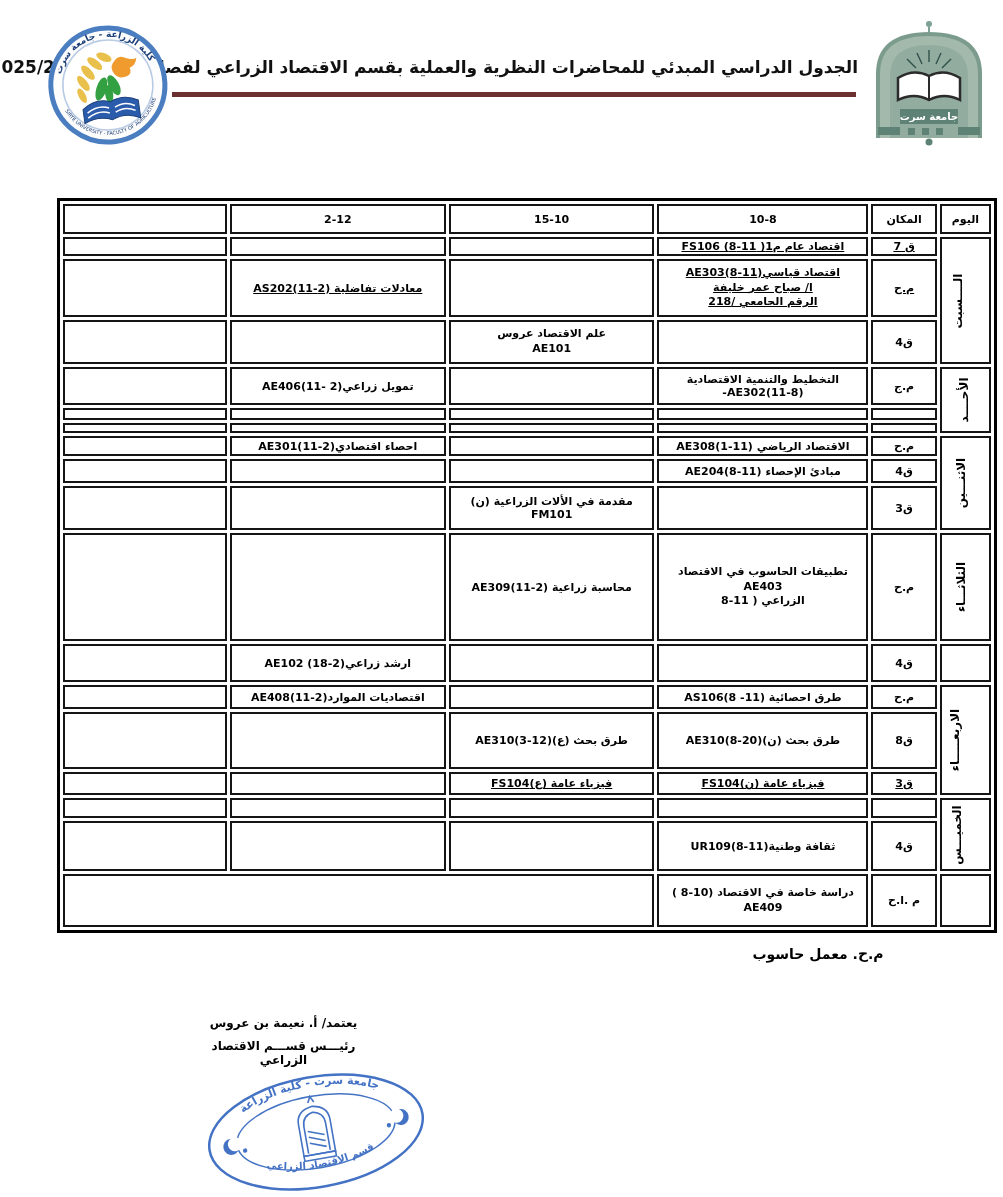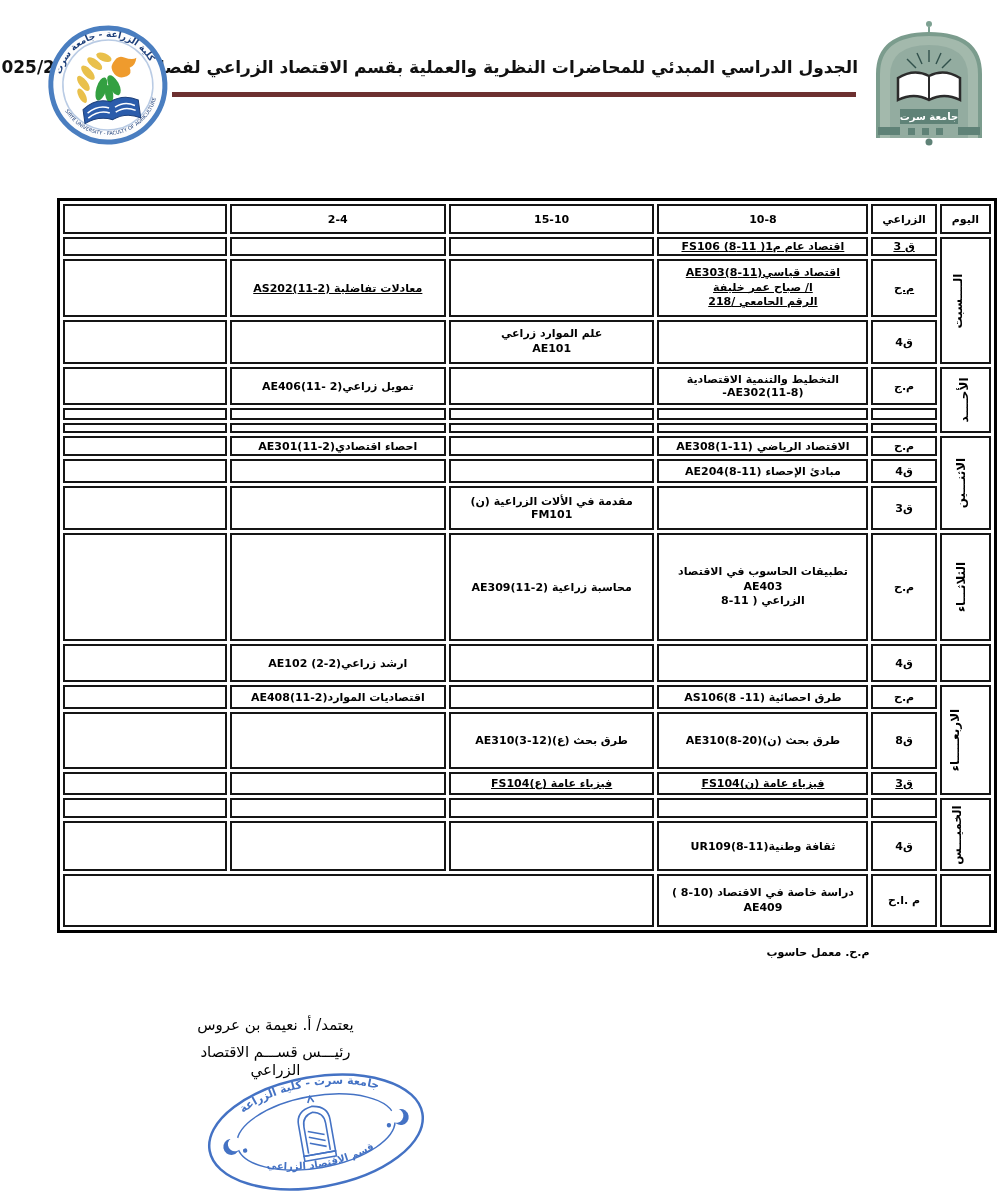"2-4" td.hdr { text: 2-4 -> 2-12 }
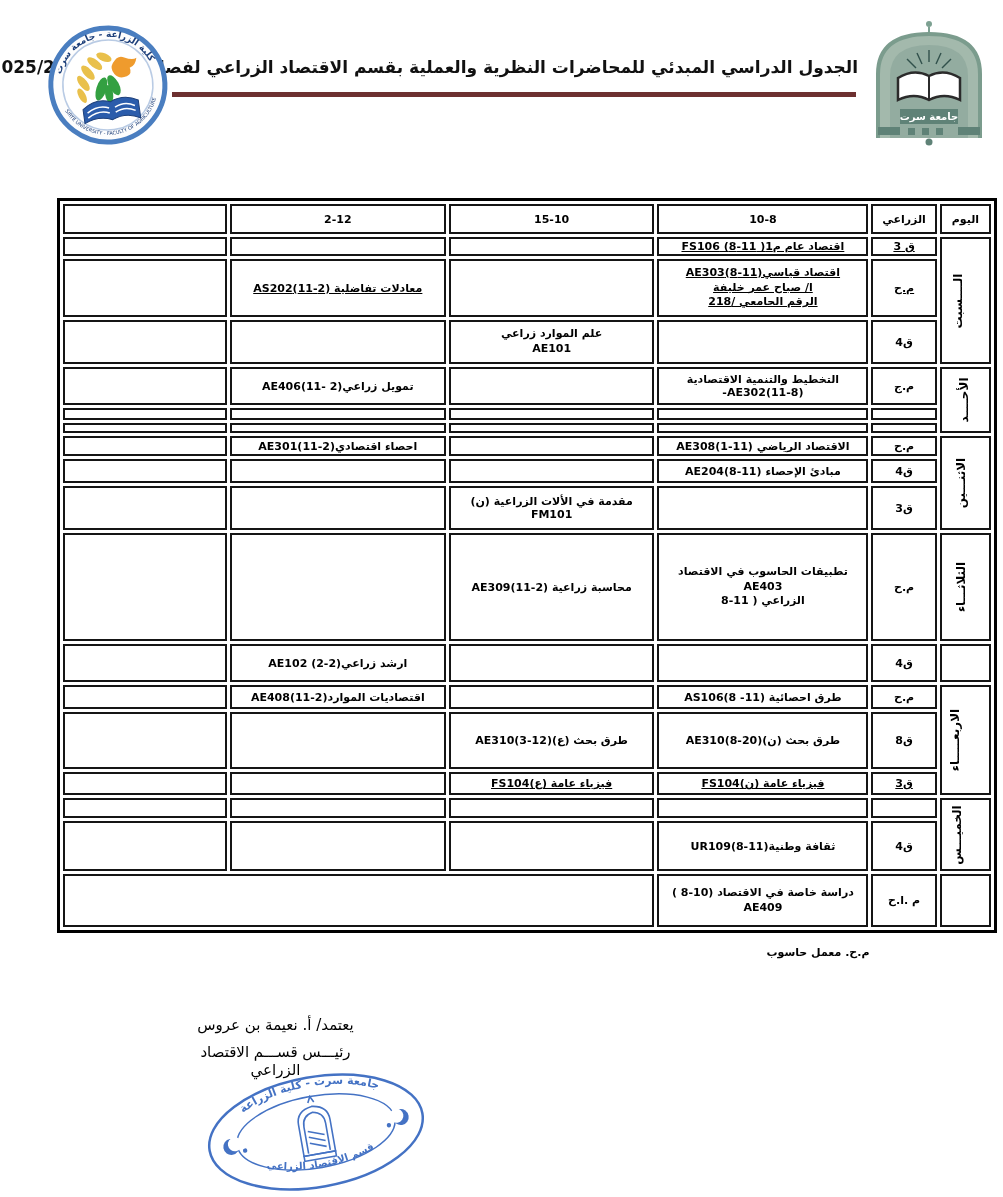"الزراعي" td.hdr { text: الزراعي -> المكان }
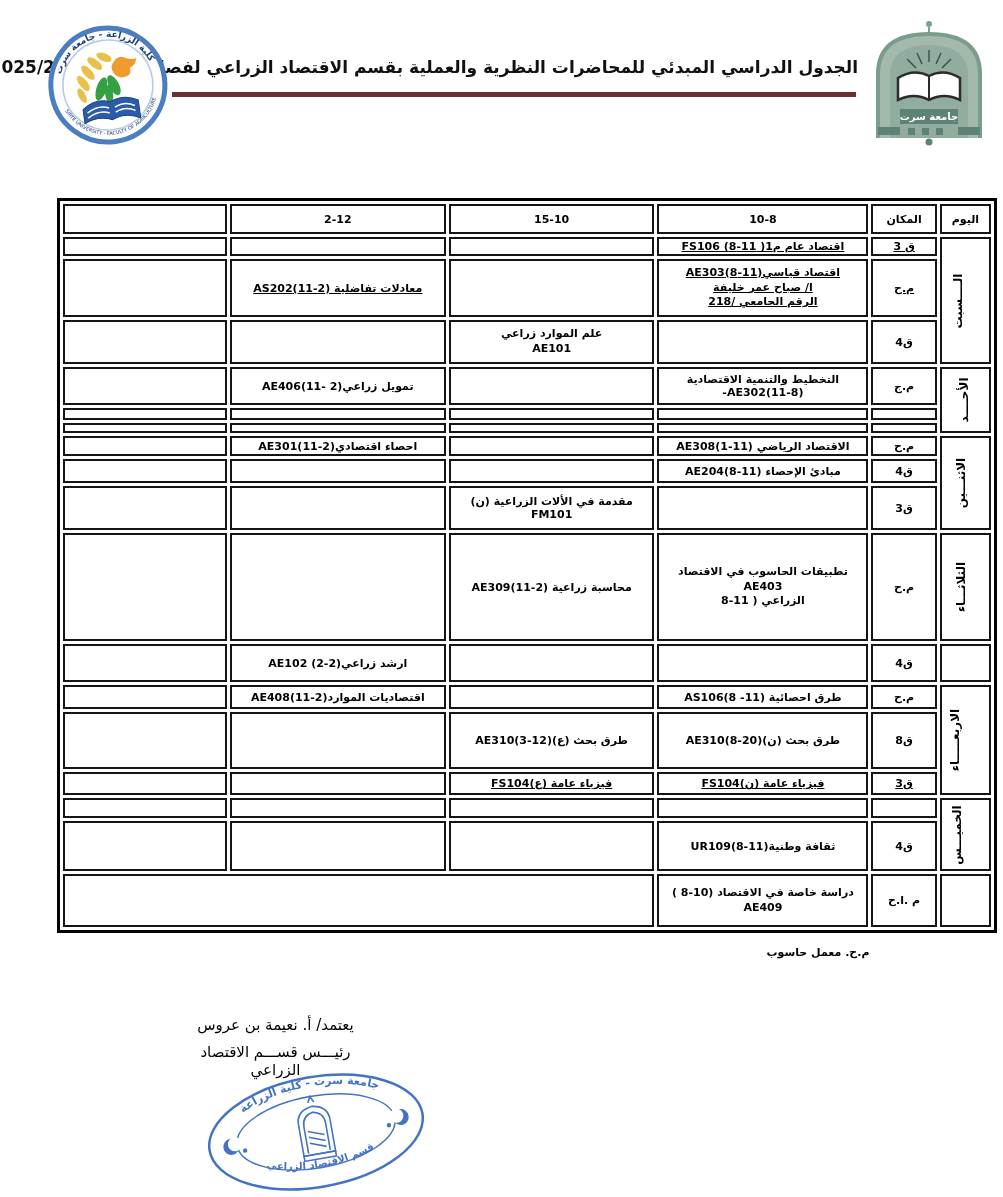"ق 3" td.place { text: 3 -> 7 }
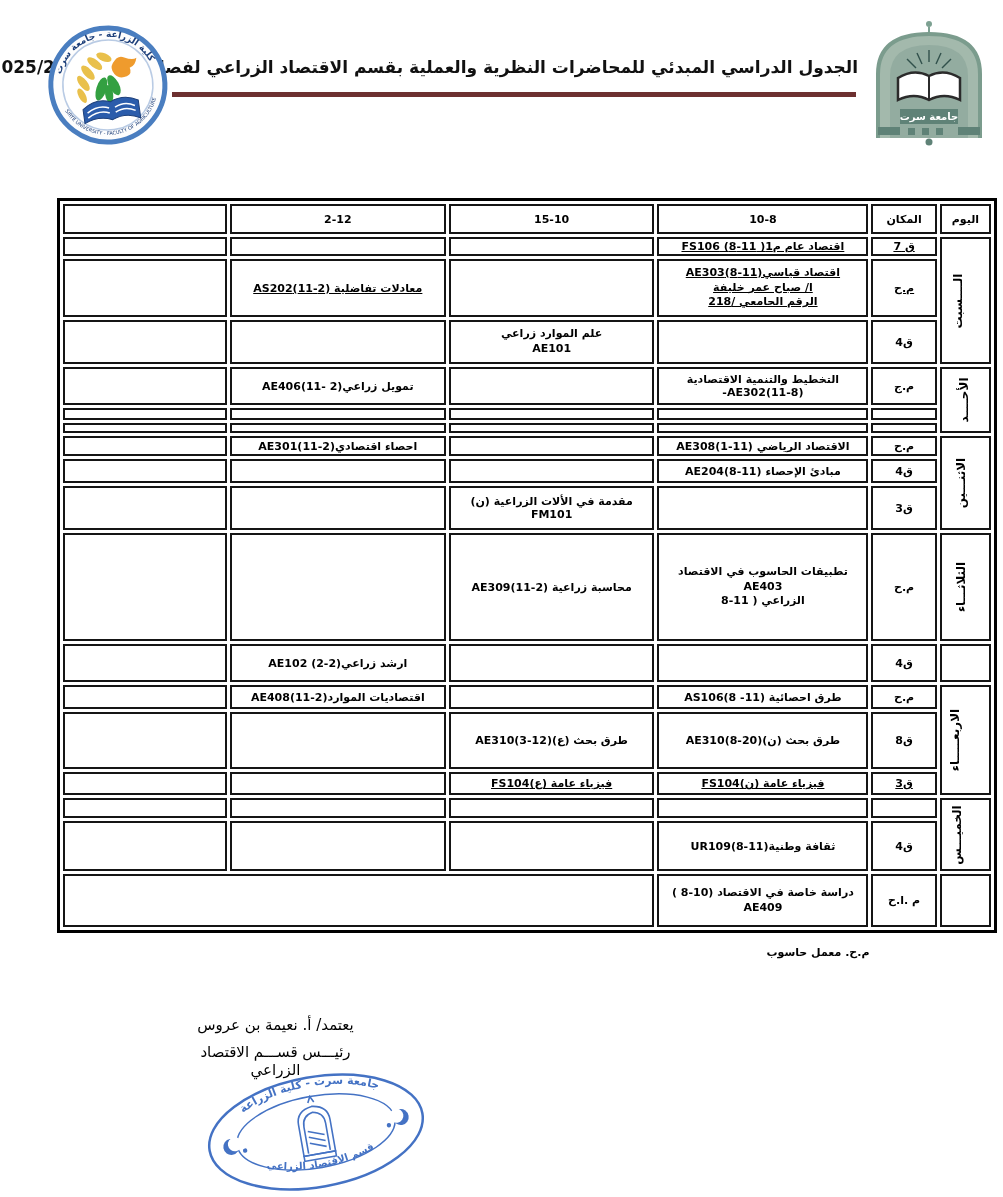"علم الموارد زراعي" div.cell-line { text: الموارد زراعي -> الاقتصاد عروس }
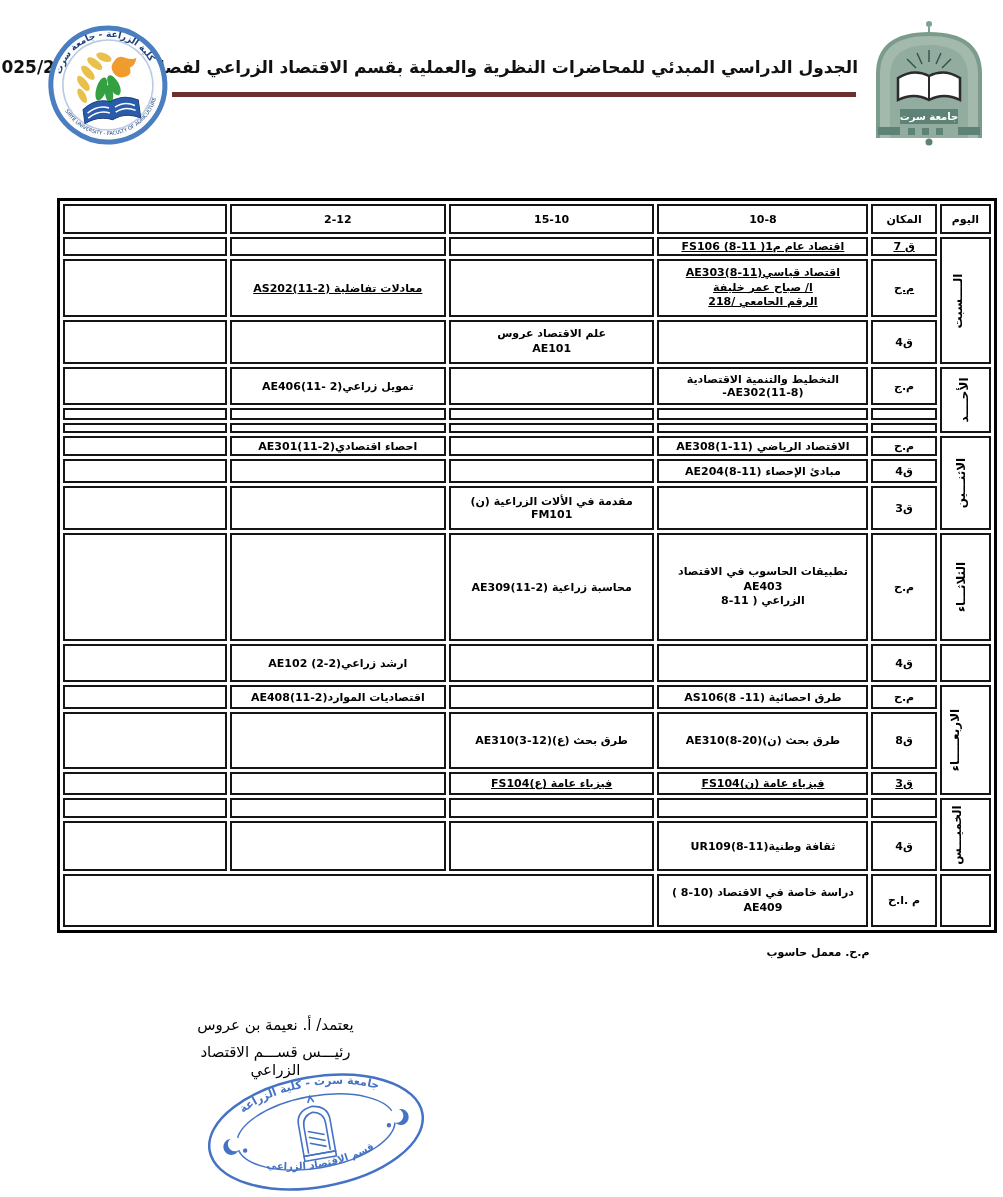"ارشد زراعي(2-2) AE102" td { text: 2-2 -> 2-18 }
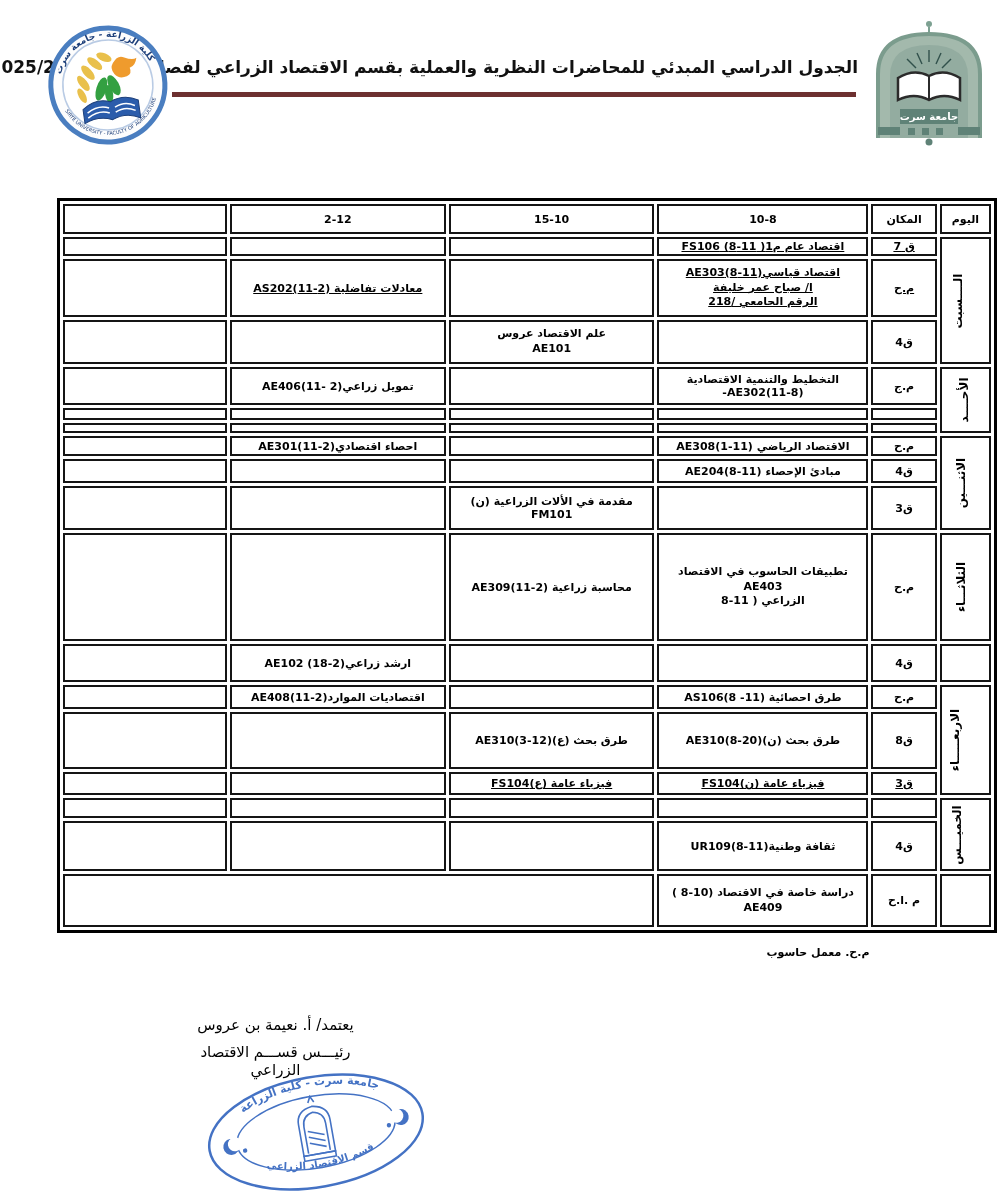"م.ح. معمل حاسوب" .footnote { font-size: 11px -> 14px }
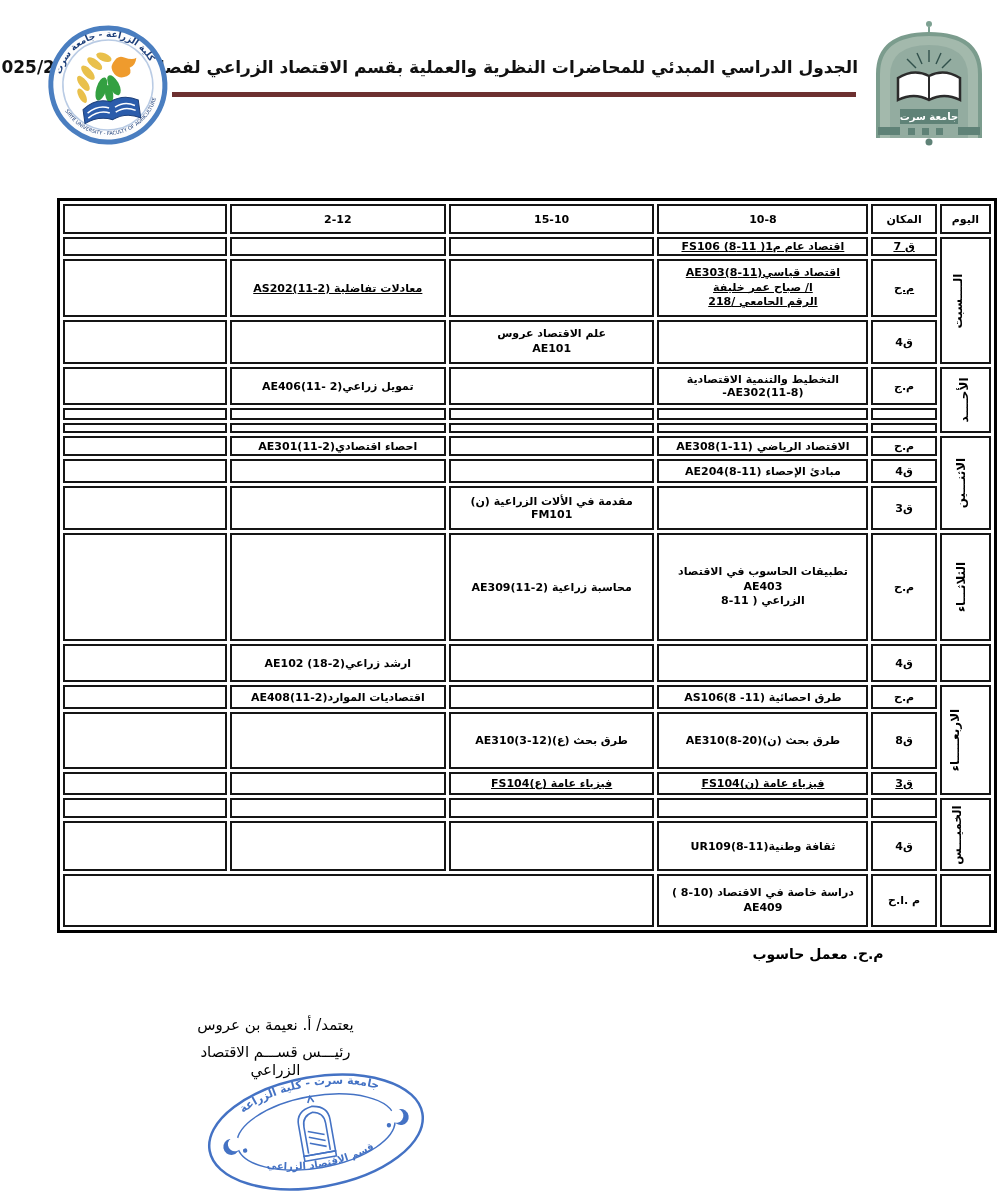"يعتمد/ أ. نعيمة بن عروس" .signature { font-size: 15px -> 12px; font-weight: normal -> bold; left: 188px -> 196px }
